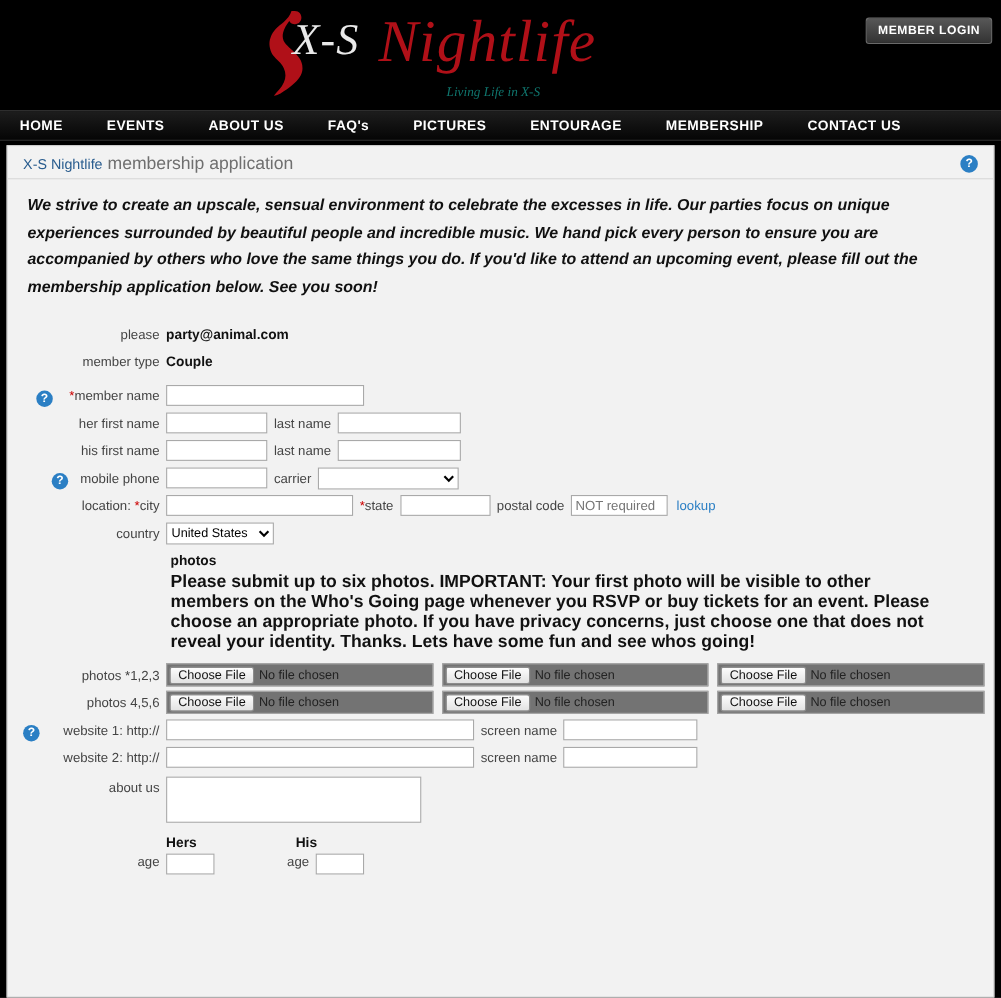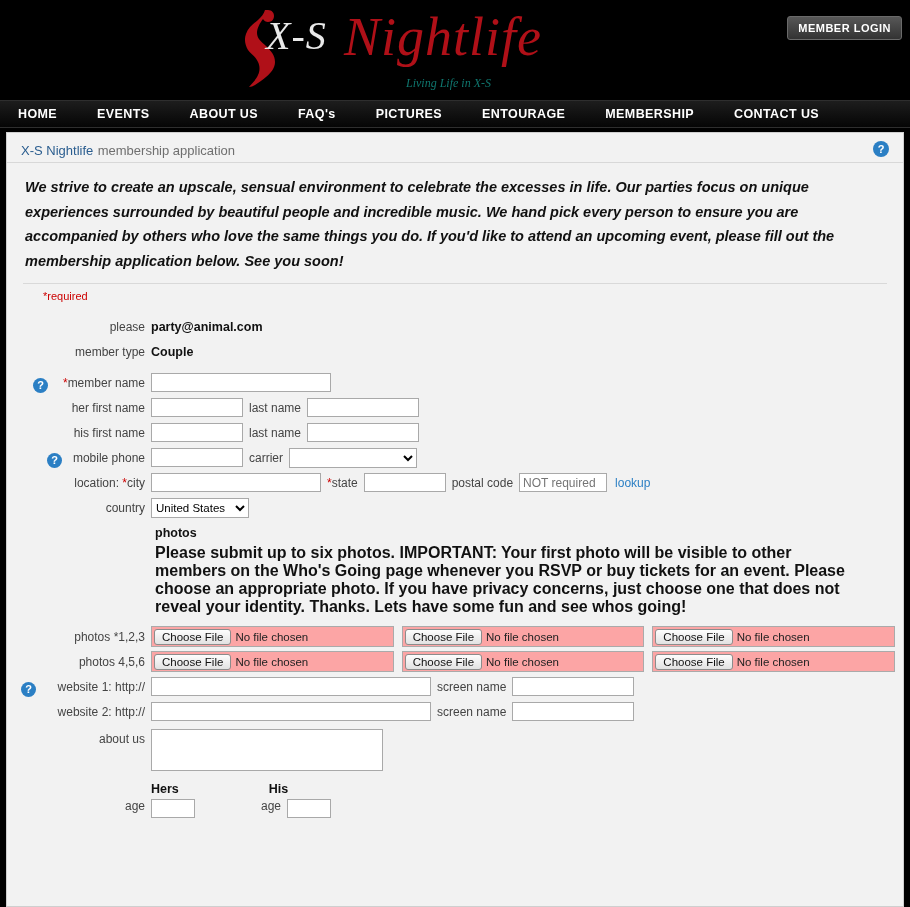"membership application" .page-subtitle { font-size: 13px -> 16px }
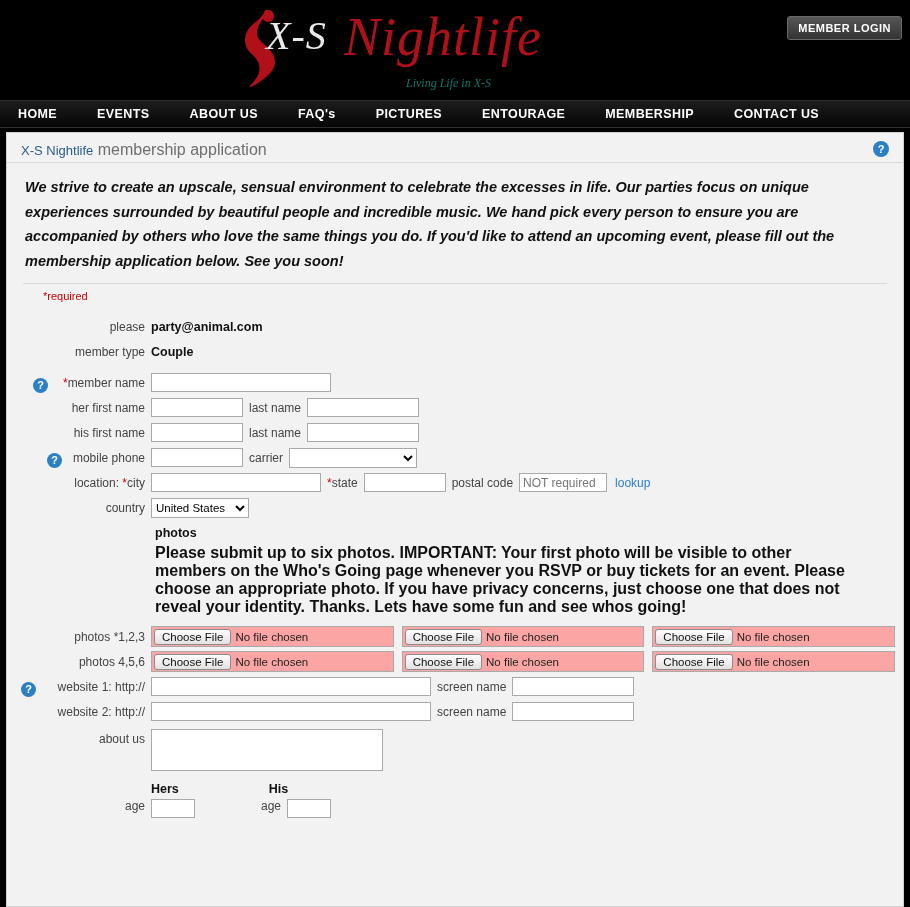"*required" div.required-note { html: <div>*required</div> -> none }
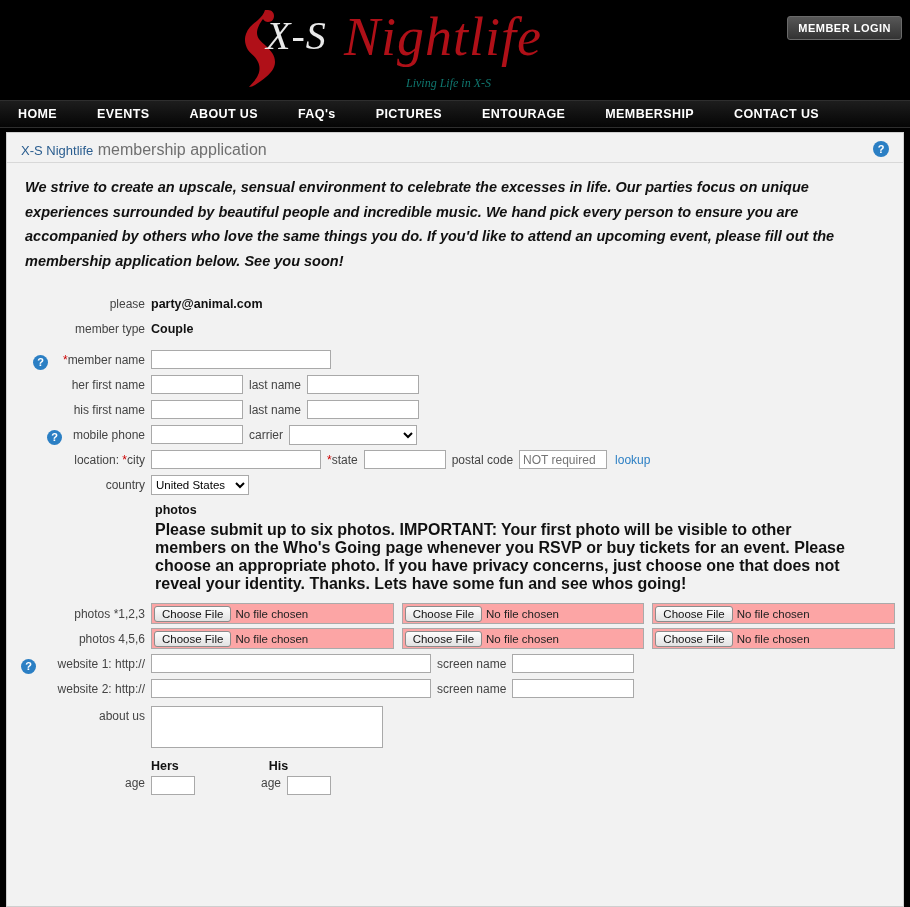"Choose File" .file-cell { background: #fca5a5 -> #737373 }
